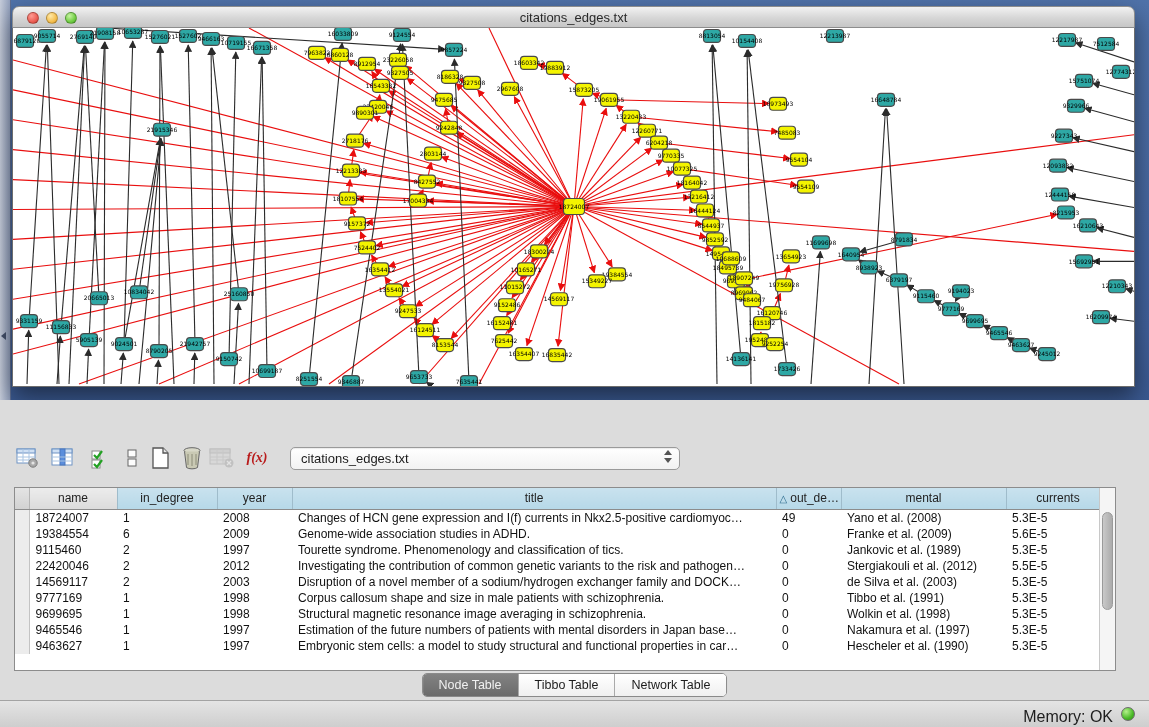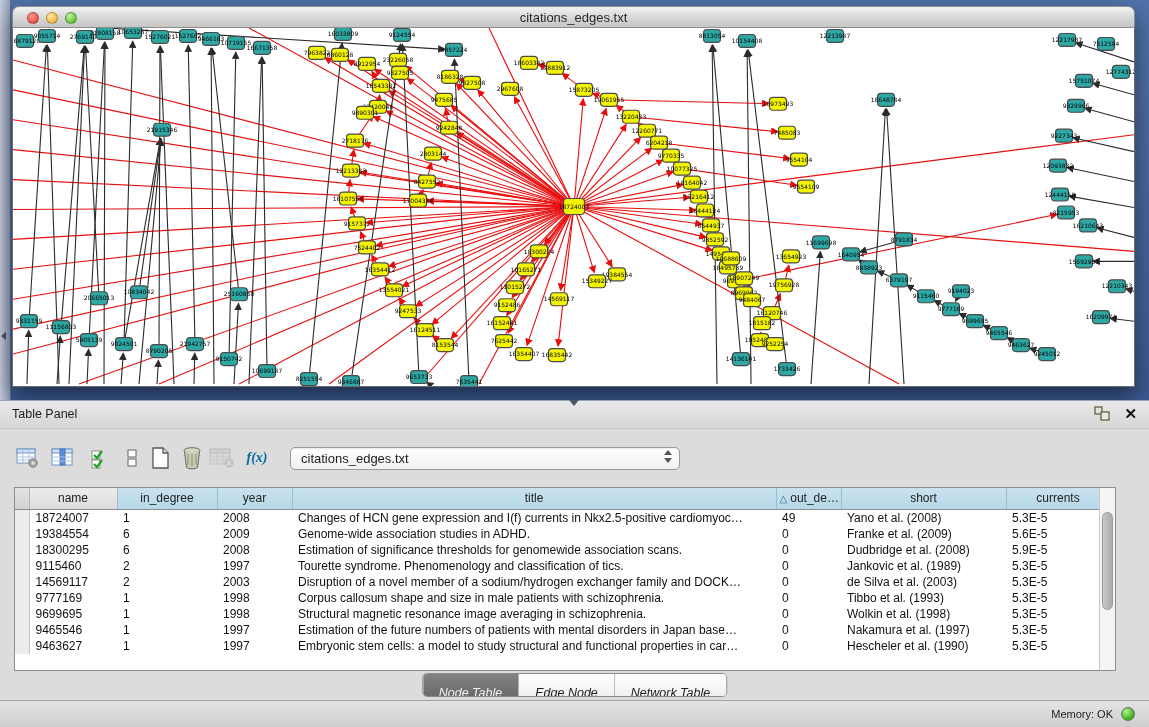"Table Panel" div.tp-header { html: <div> <span></span> <span>Table Panel</span> <span> <svg> <rect></rect> <rect></rect> </svg> </span> <span>✕</span> </div> -> none }
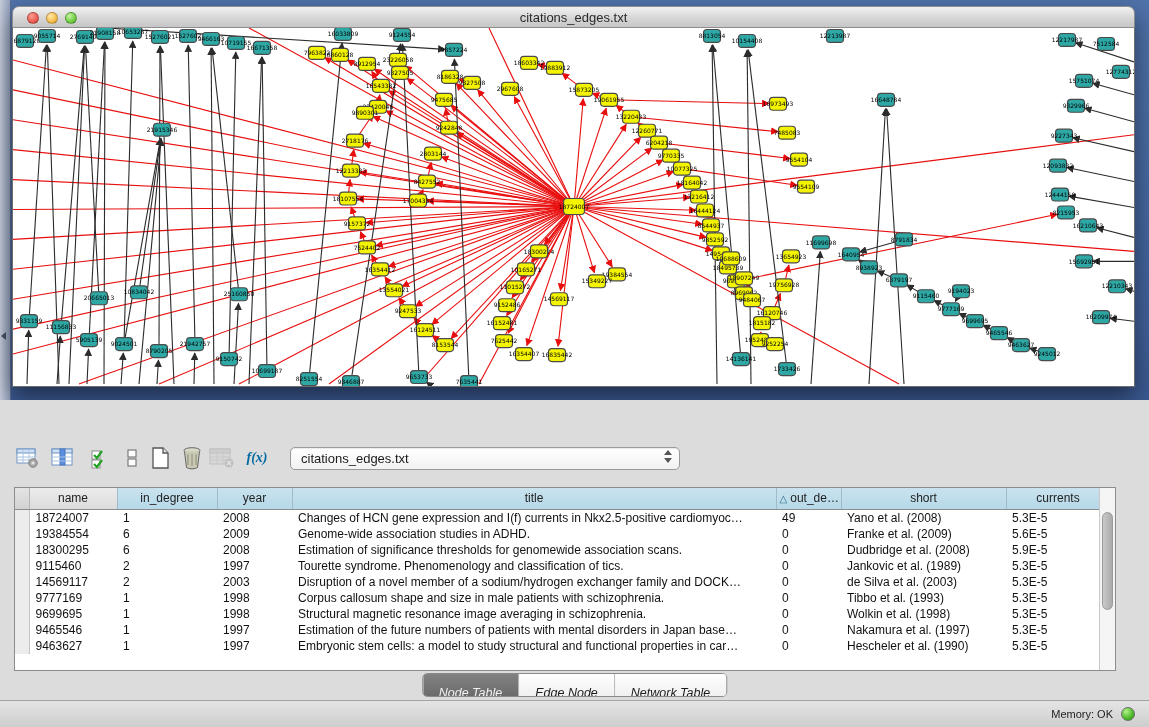"f(x)" .fx { color: #0369a1 -> #b91c1c }
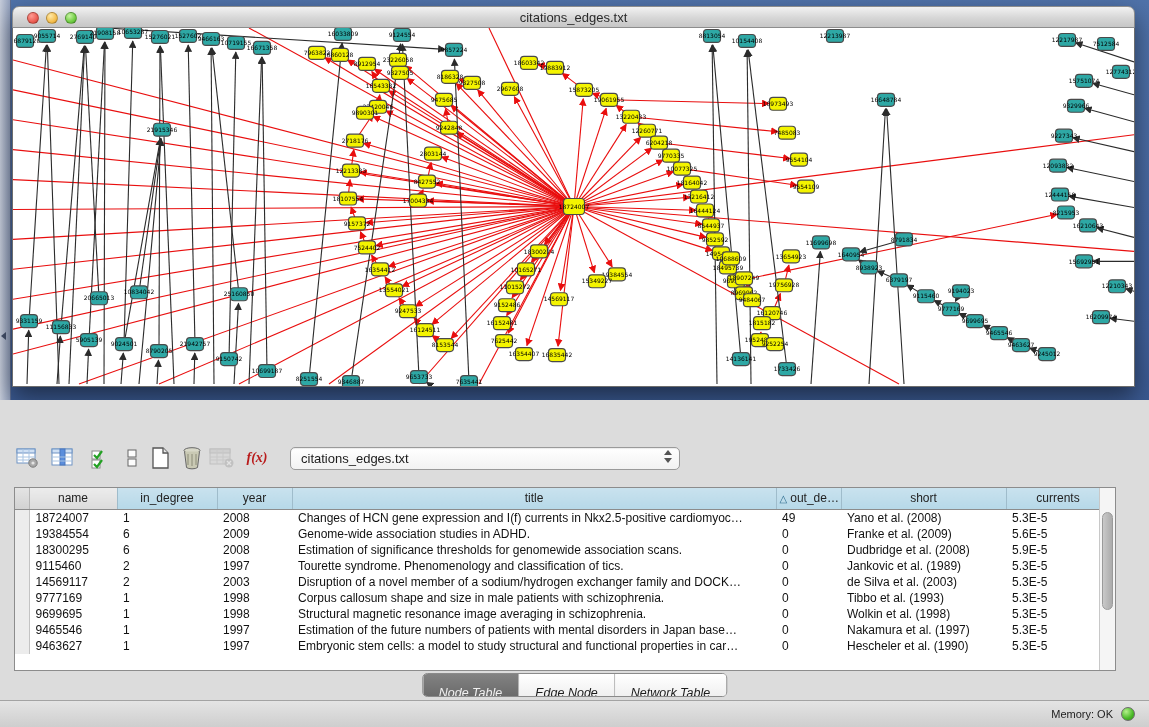"short" th { text: short -> mental }
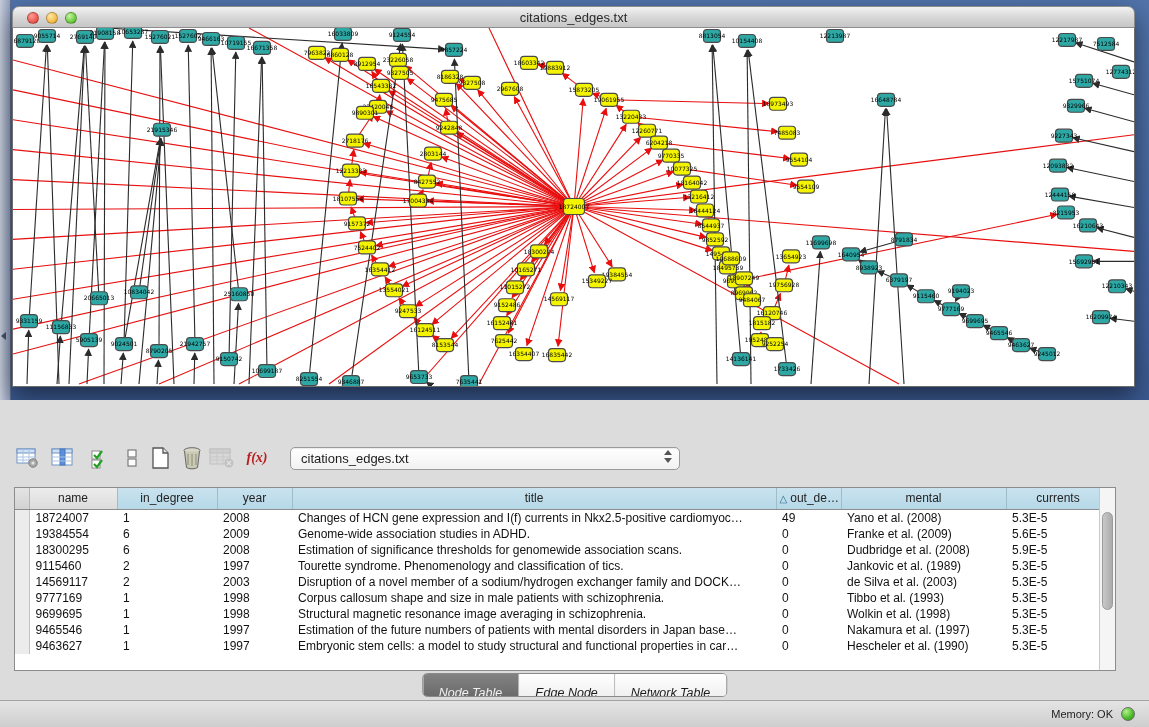"18300295" tr { html: <tr> <td></td> <td>18300295</td> <td>6</td> <td>2008</td> <td>Estimation of significance thresholds for genomewide association scans.</td> <td>0</td> <td>Dudbridge et al. (2008)</td> <td>5.9E-5</td> </tr> -> none }
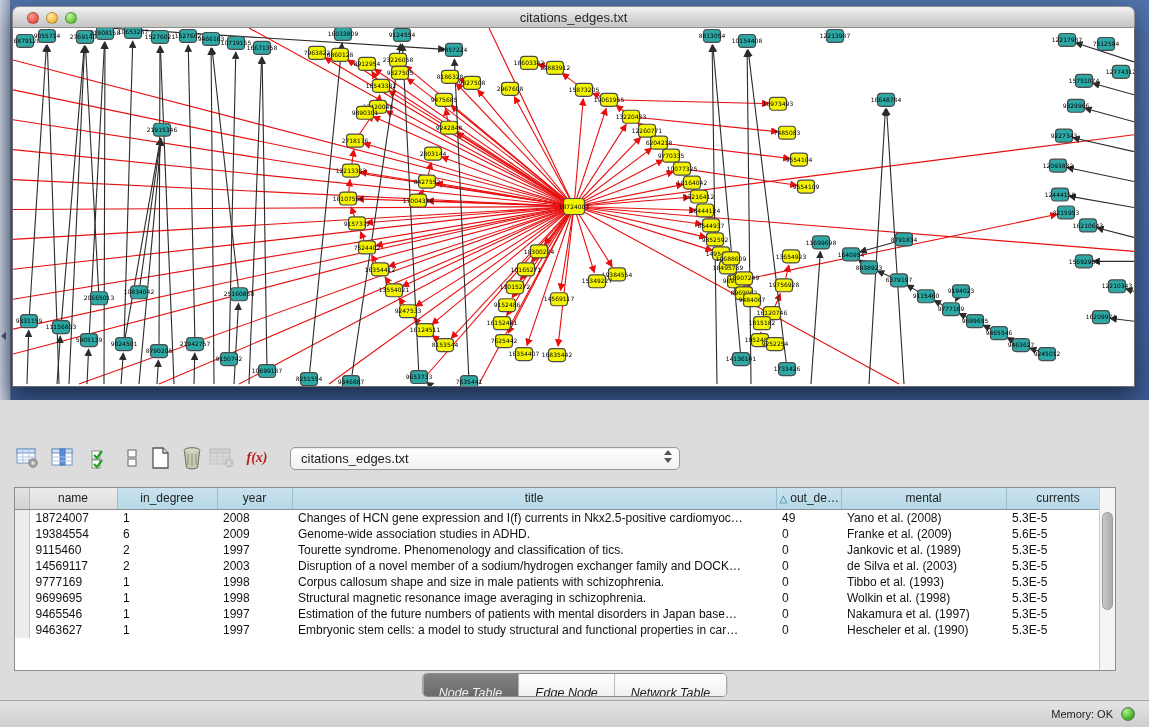"22420046" tr { html: none -> <tr> <td></td> <td>22420046</td> <td>2</td> <td>2012</td> <td>Investigating the contribution of common genetic variants to the risk and pathogen…</td> <td>0</td> <td>Stergiakouli et al. (2012)</td> <td>5.5E-5</td> </tr> }
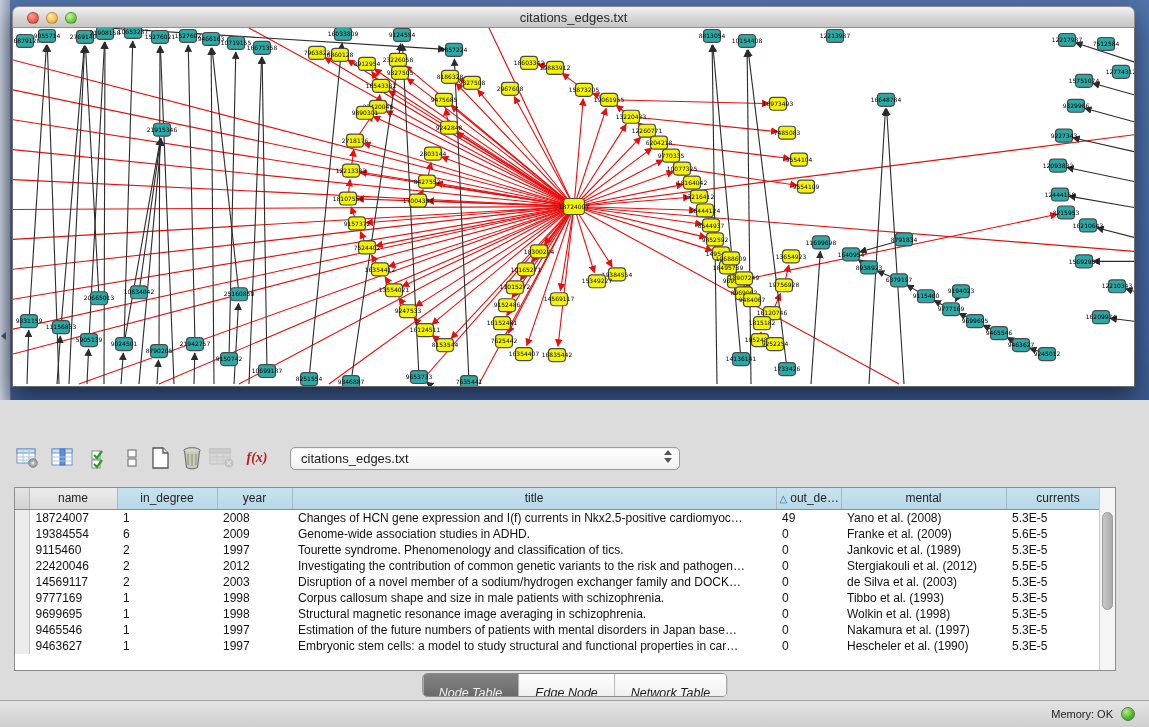"Tibbo et al. (1993)" td { text: 1993 -> 1991 }
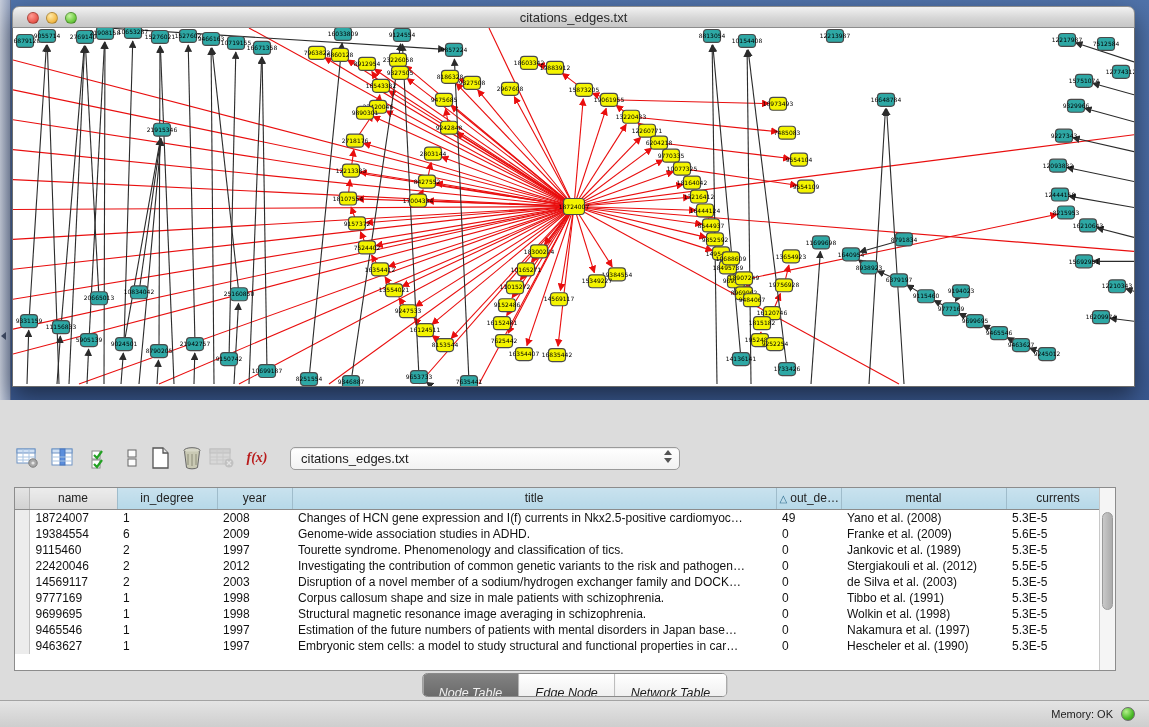"Node Table" .tab { font-style: italic -> none; padding: 8px 16px -> 0 16px }
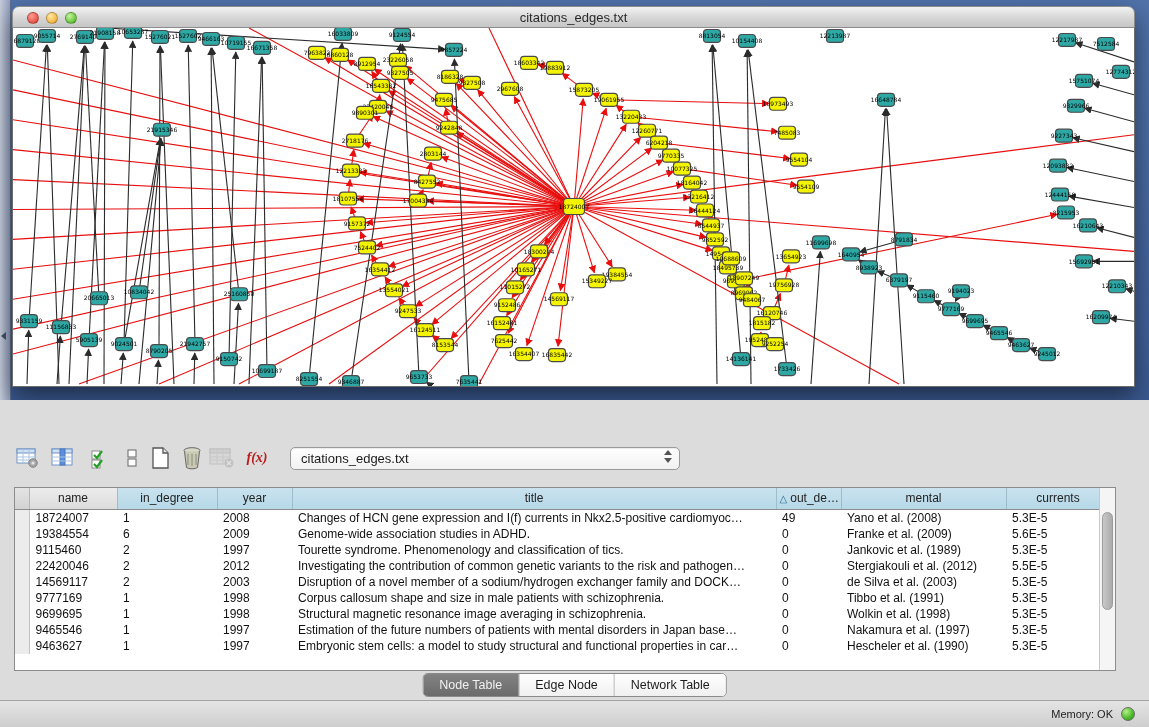"Edge Node" div.tab { text: Edge Node -> Tibbo Table }
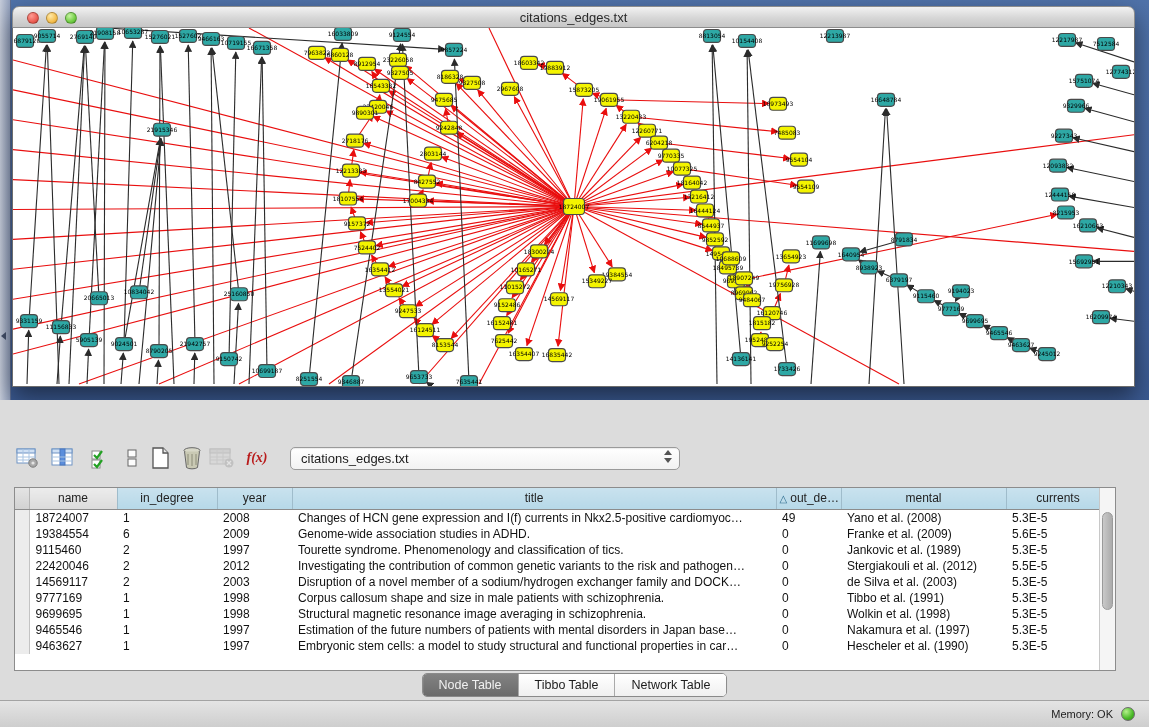"Memory: OK" .mem { font-size: 11px -> 16px }
